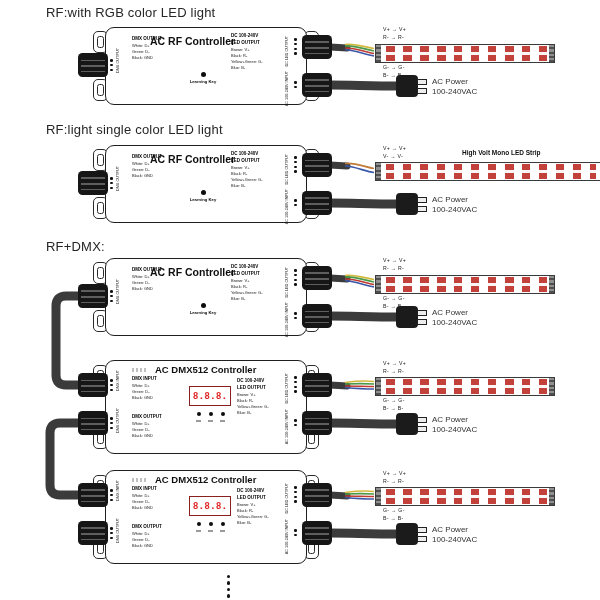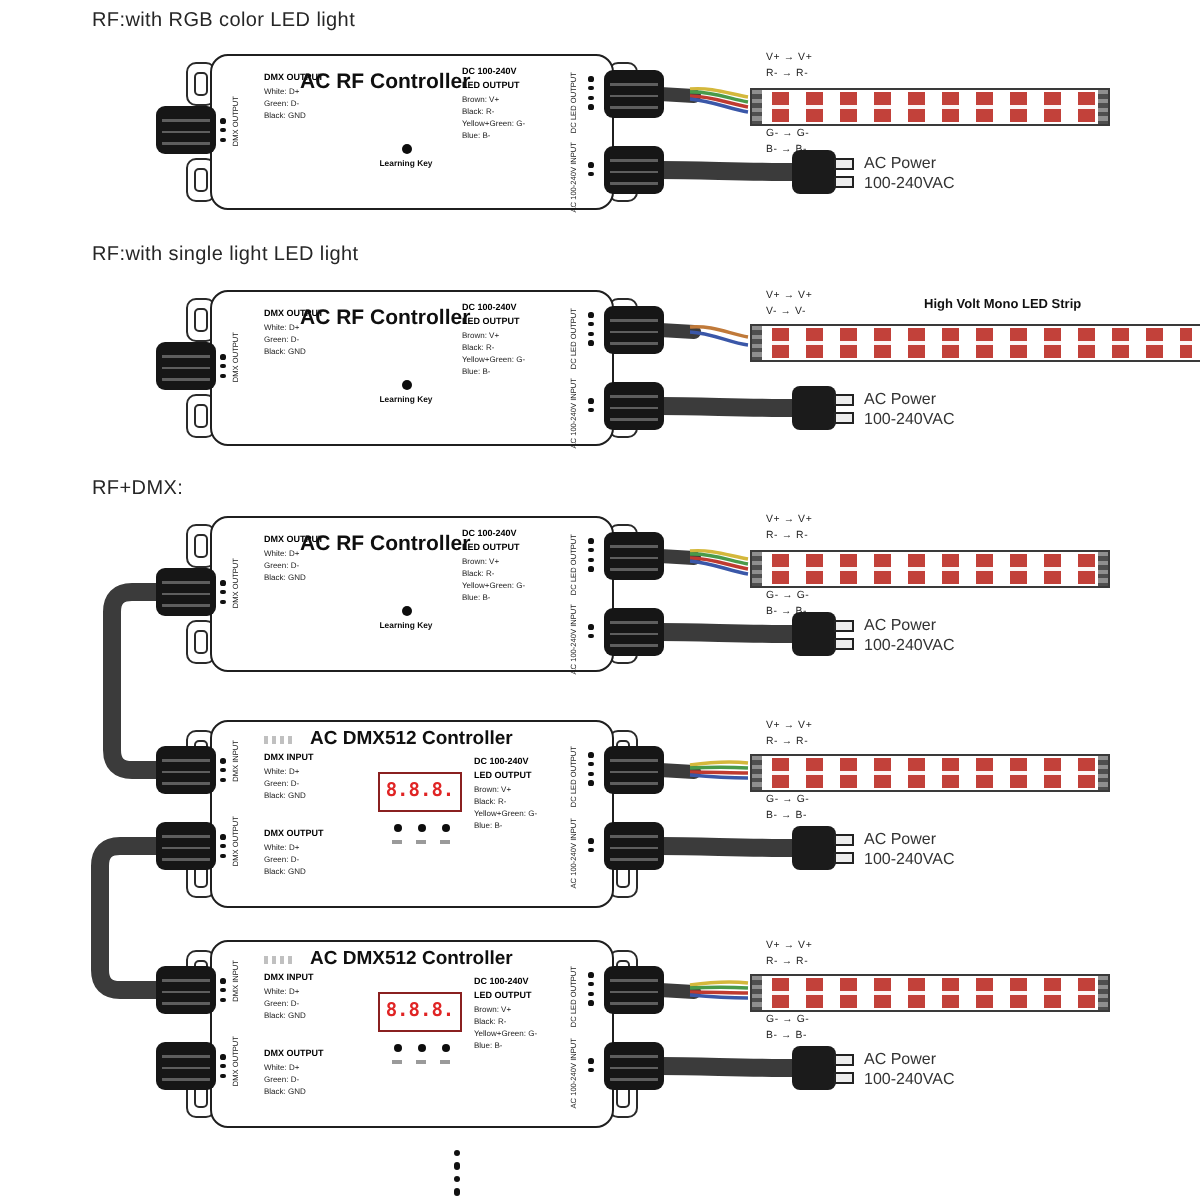"RF:with RGB color LED light" .hd3 { font-size: 10px -> 13px }
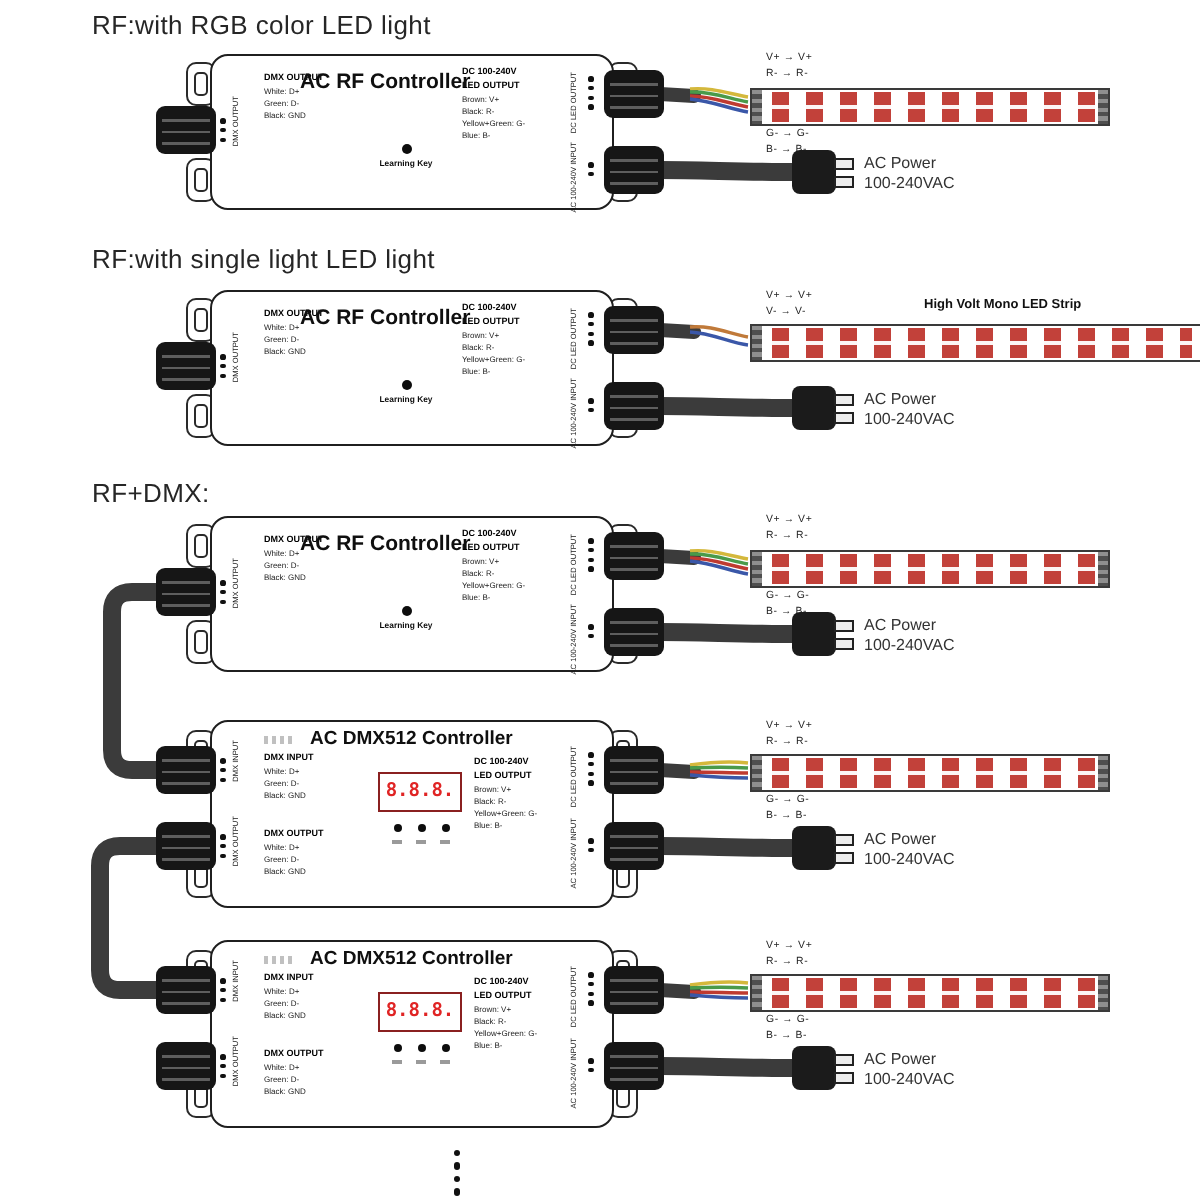"RF:with single light LED light" div.abs { text: RF:with single light -> RF:light single color }
